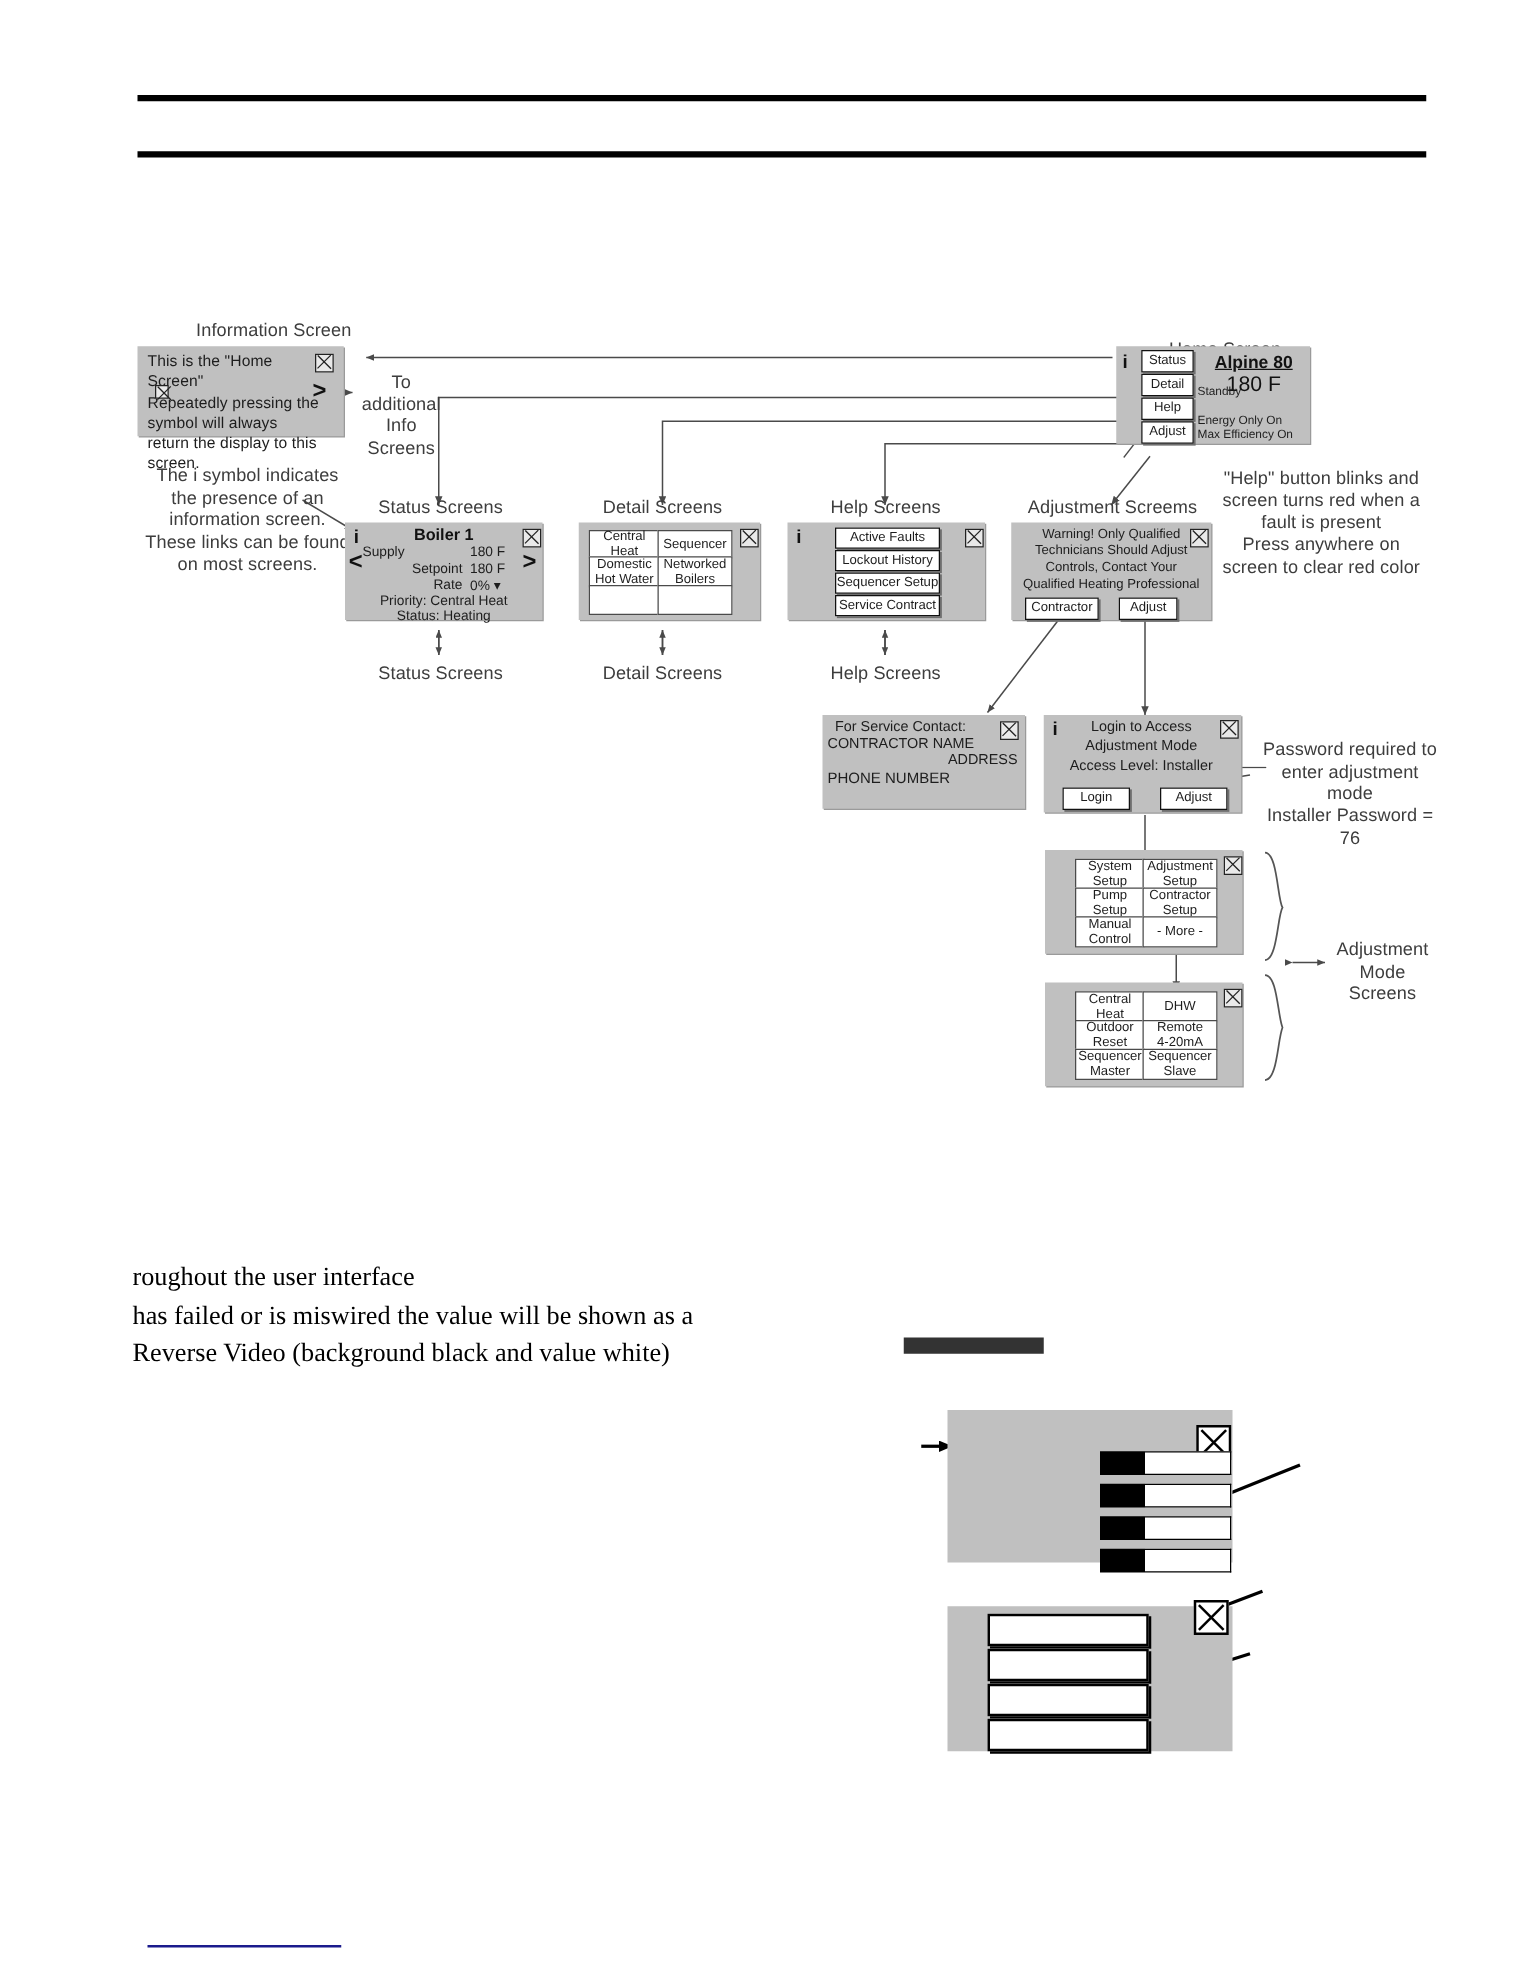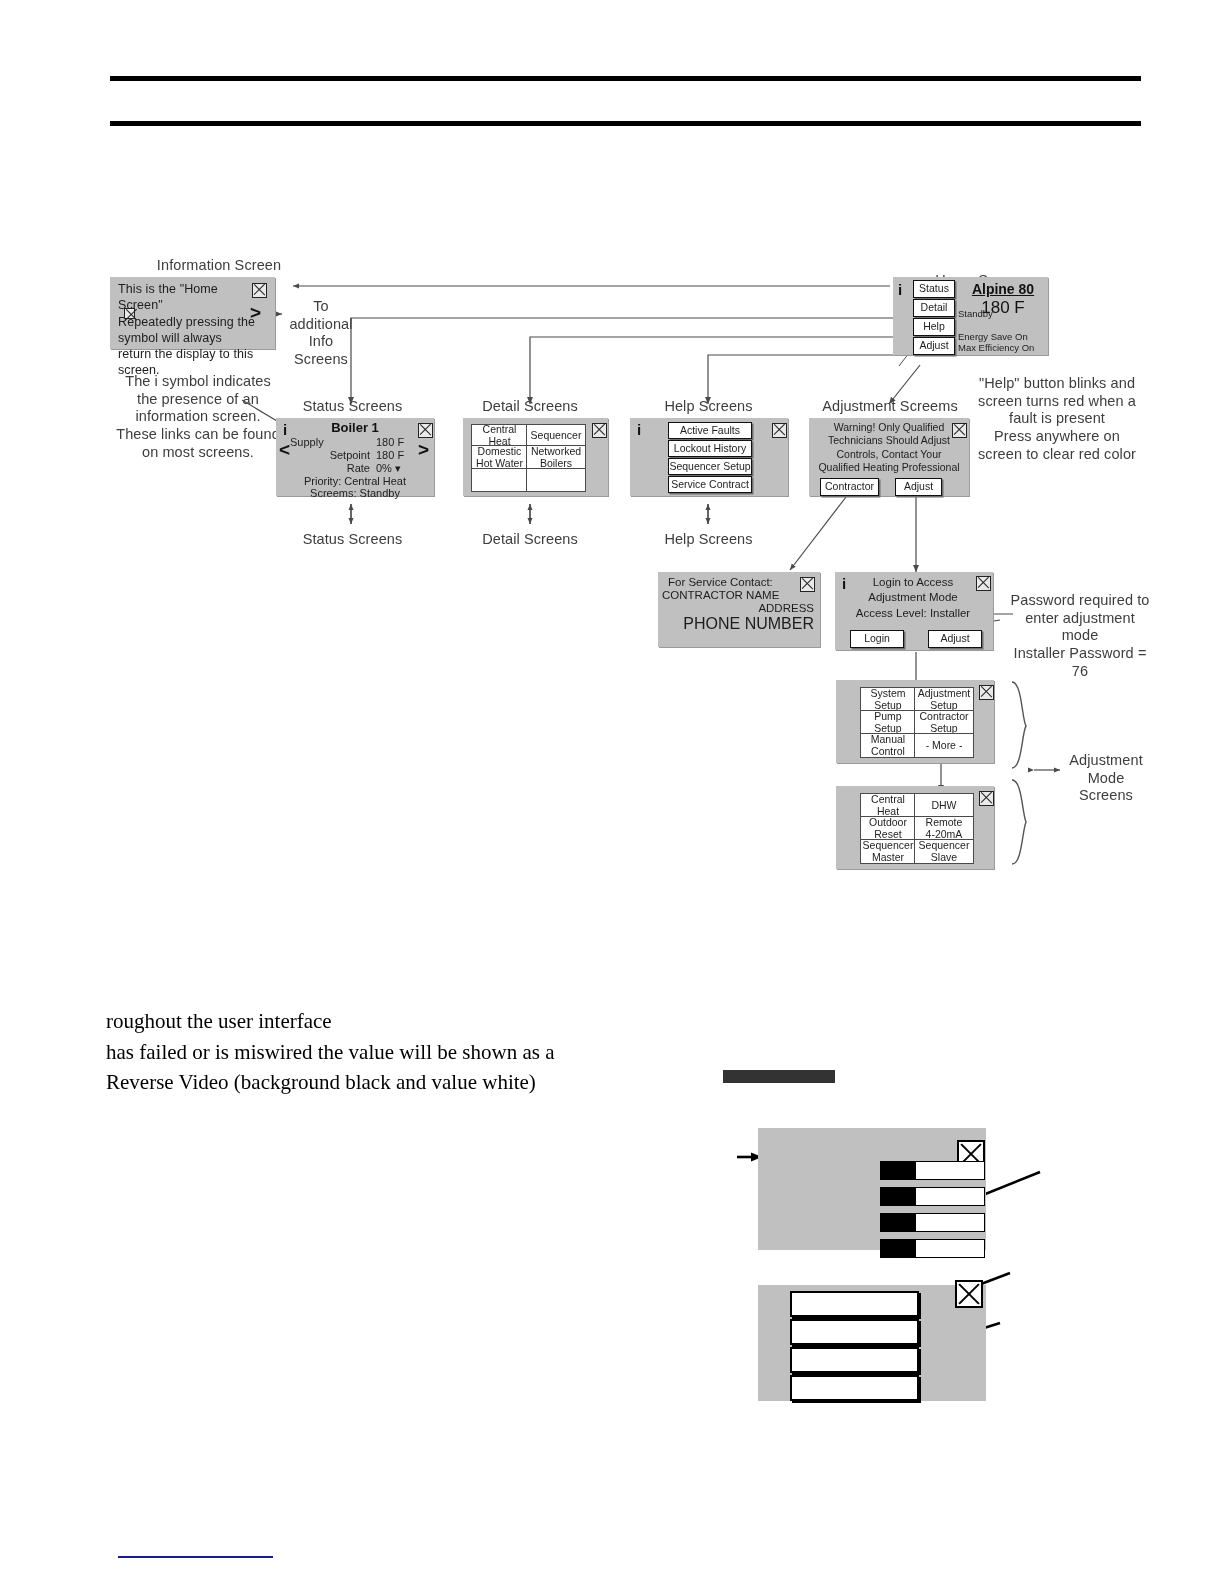"Energy Save On" div { text: Save -> Only }
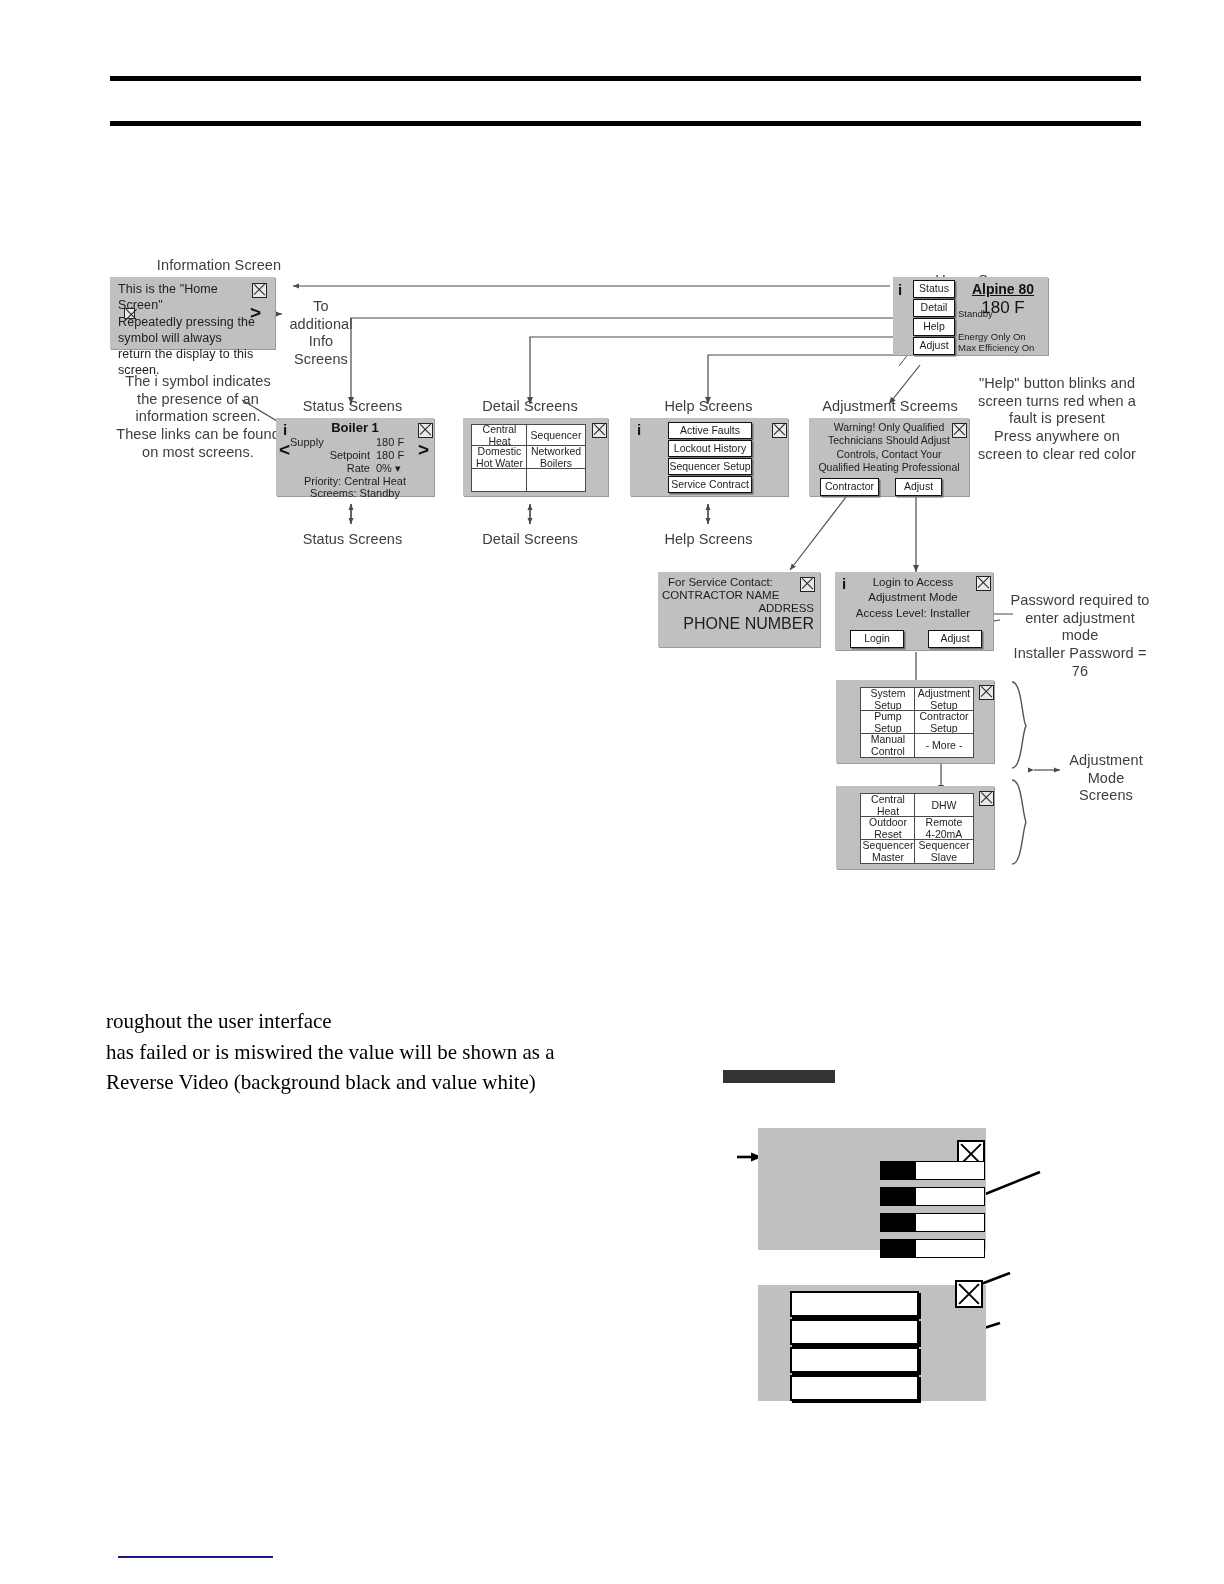"Screems: Standby" div { text: Screems: Standby -> Status: Heating }
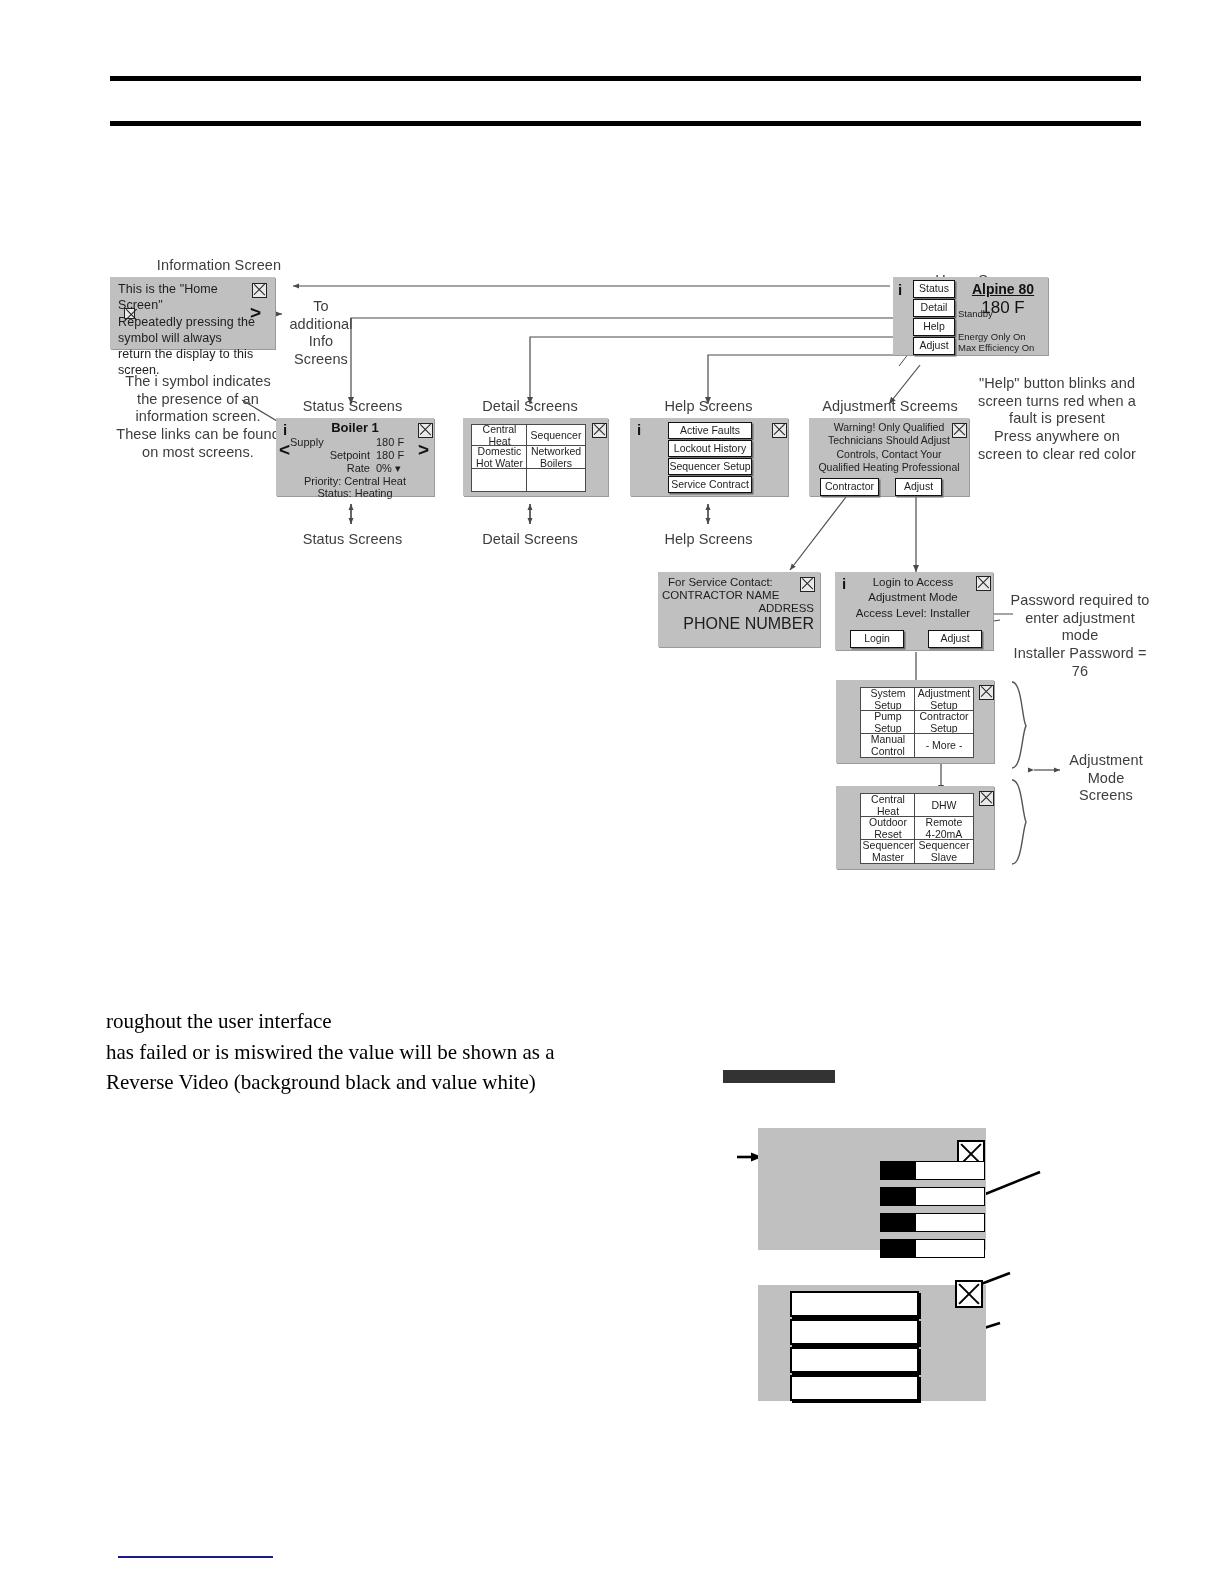"PHONE NUMBER" div { font-size: 16px -> 12px; text-align: right -> none }
